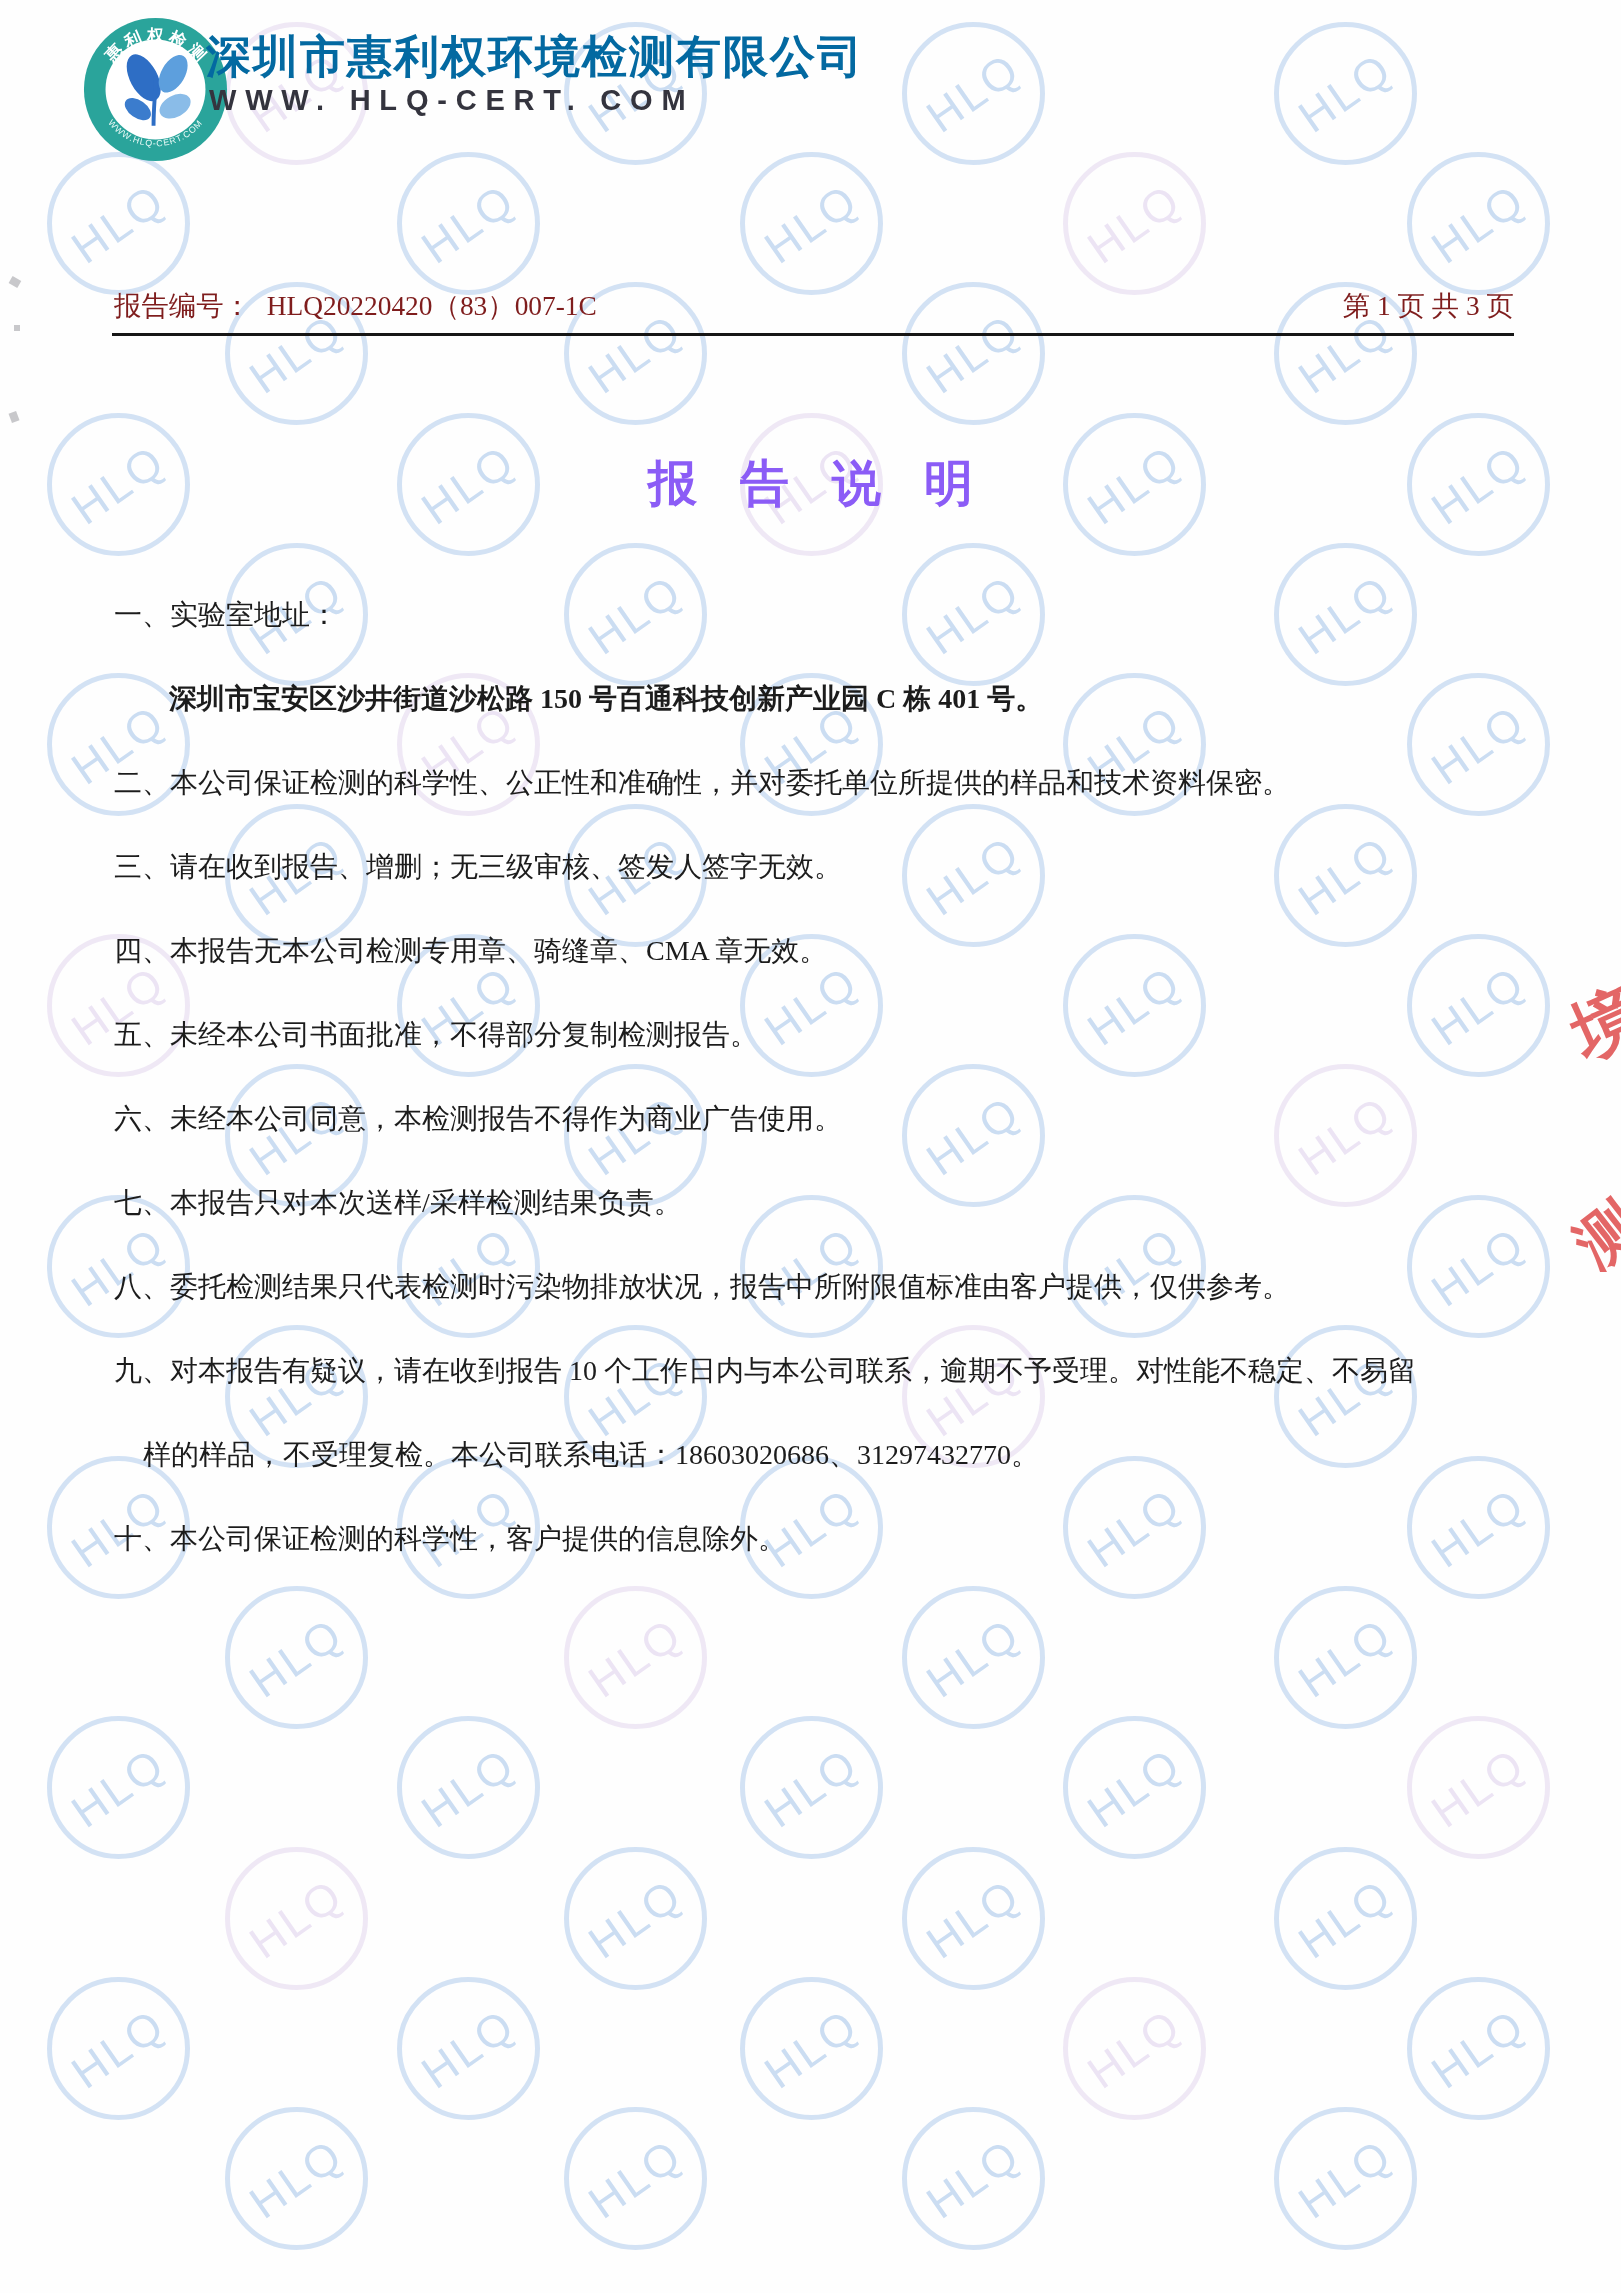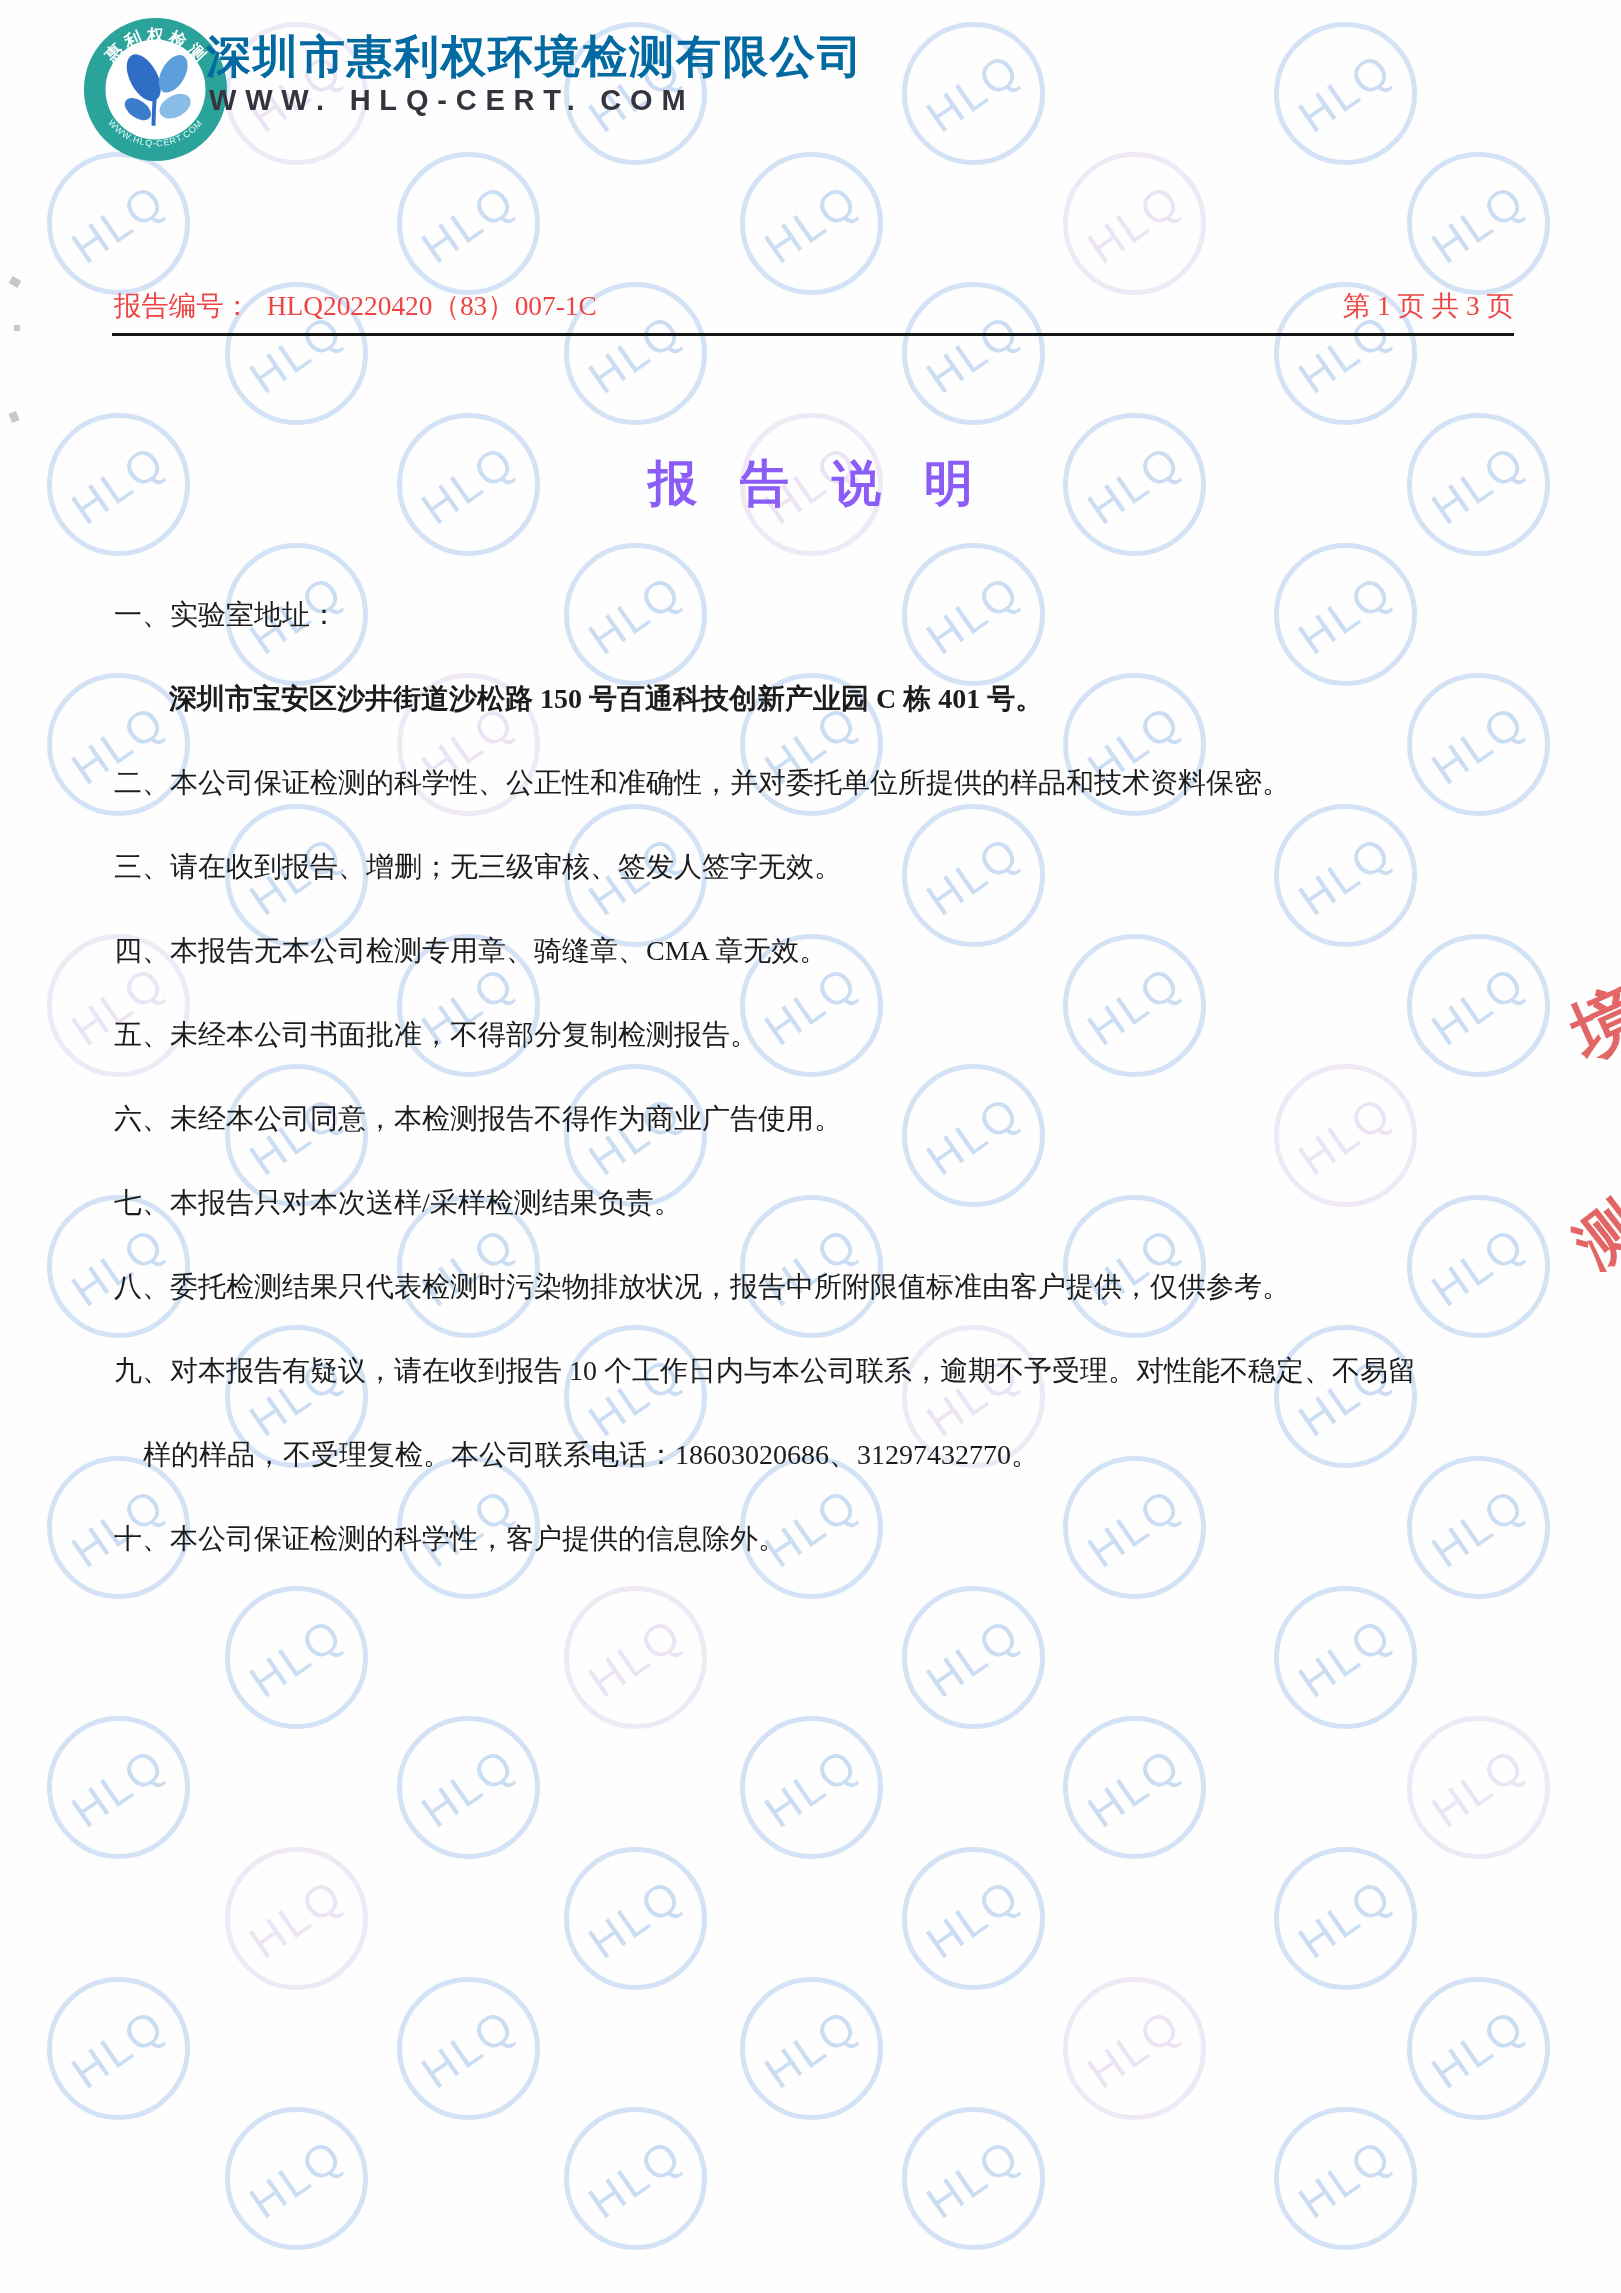"报告编号： HLQ20220420（83）007-1C" .meta-row { color: #ef4444 -> #7f1d1d }
